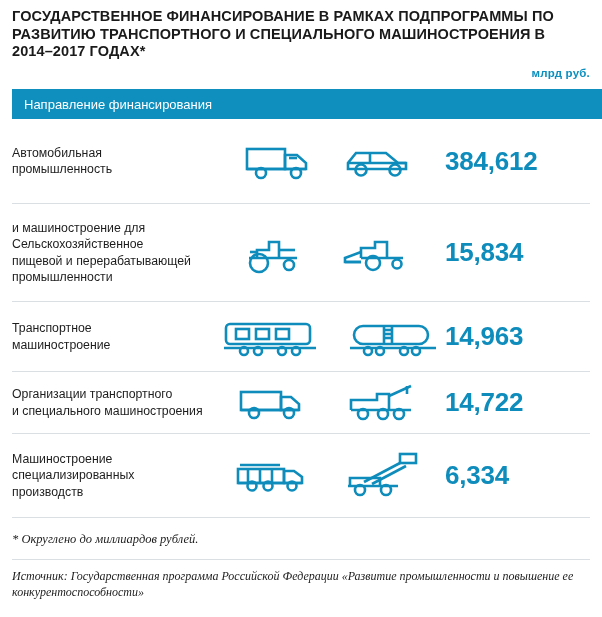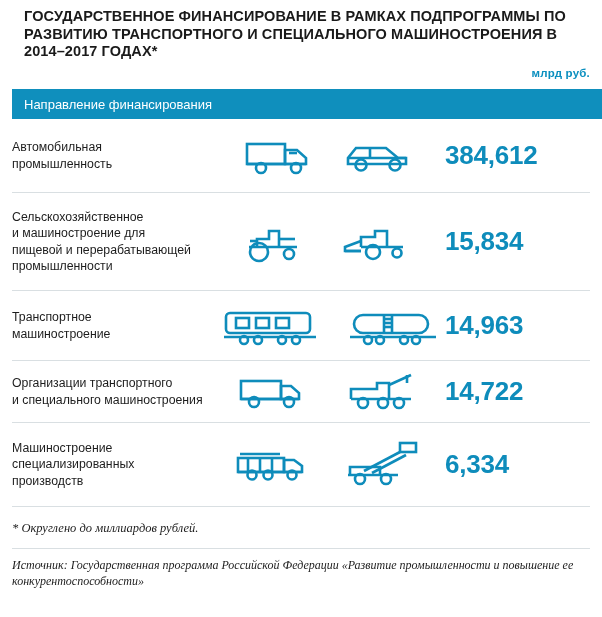"ГОСУДАРСТВЕННОЕ ФИНАНСИРОВАНИЕ В РАМКАХ" .title-block { padding: 8px 12px 0 24px -> 8px 12px 0 12px }
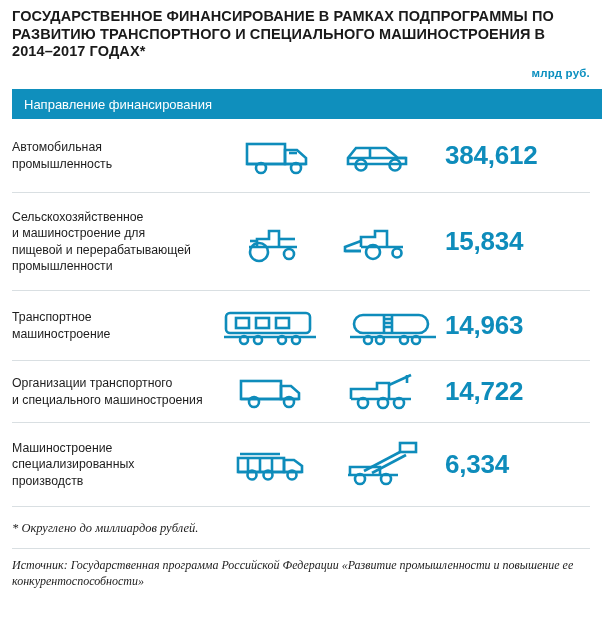"Автомобильная" .row-auto { height: 74px -> 85px }
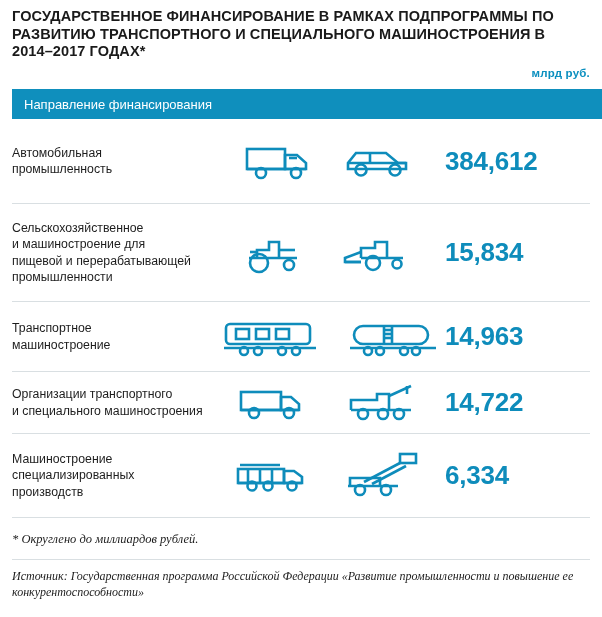"Сельскохозяйственное" div { order: before "и машиностроение для" -> after "и машиностроение для" }
